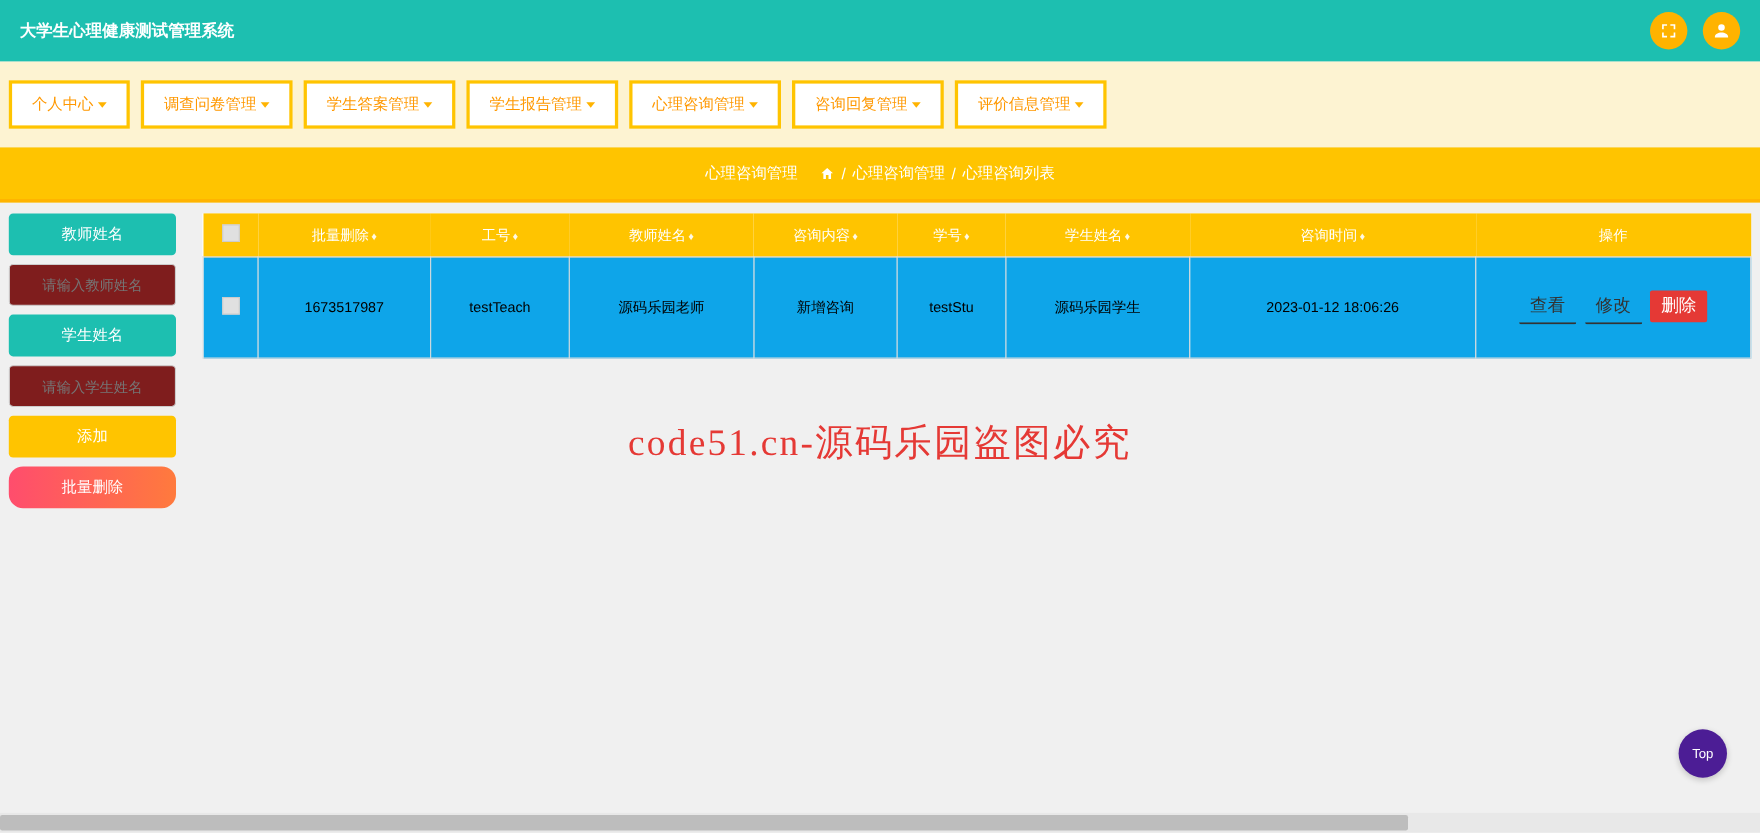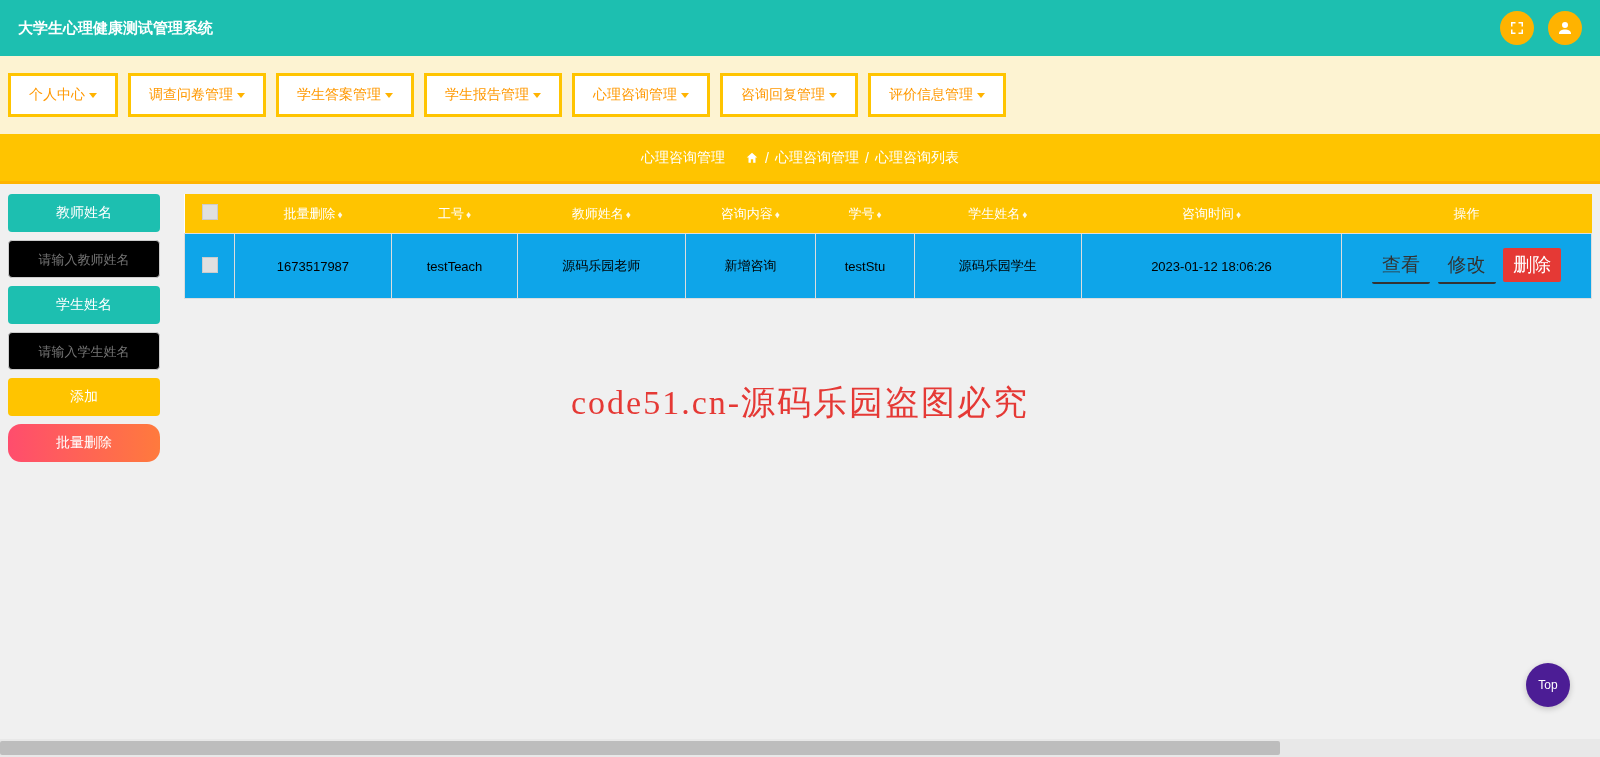"请输入教师姓名" .side-input { background: #000000 -> #7f1d1d }
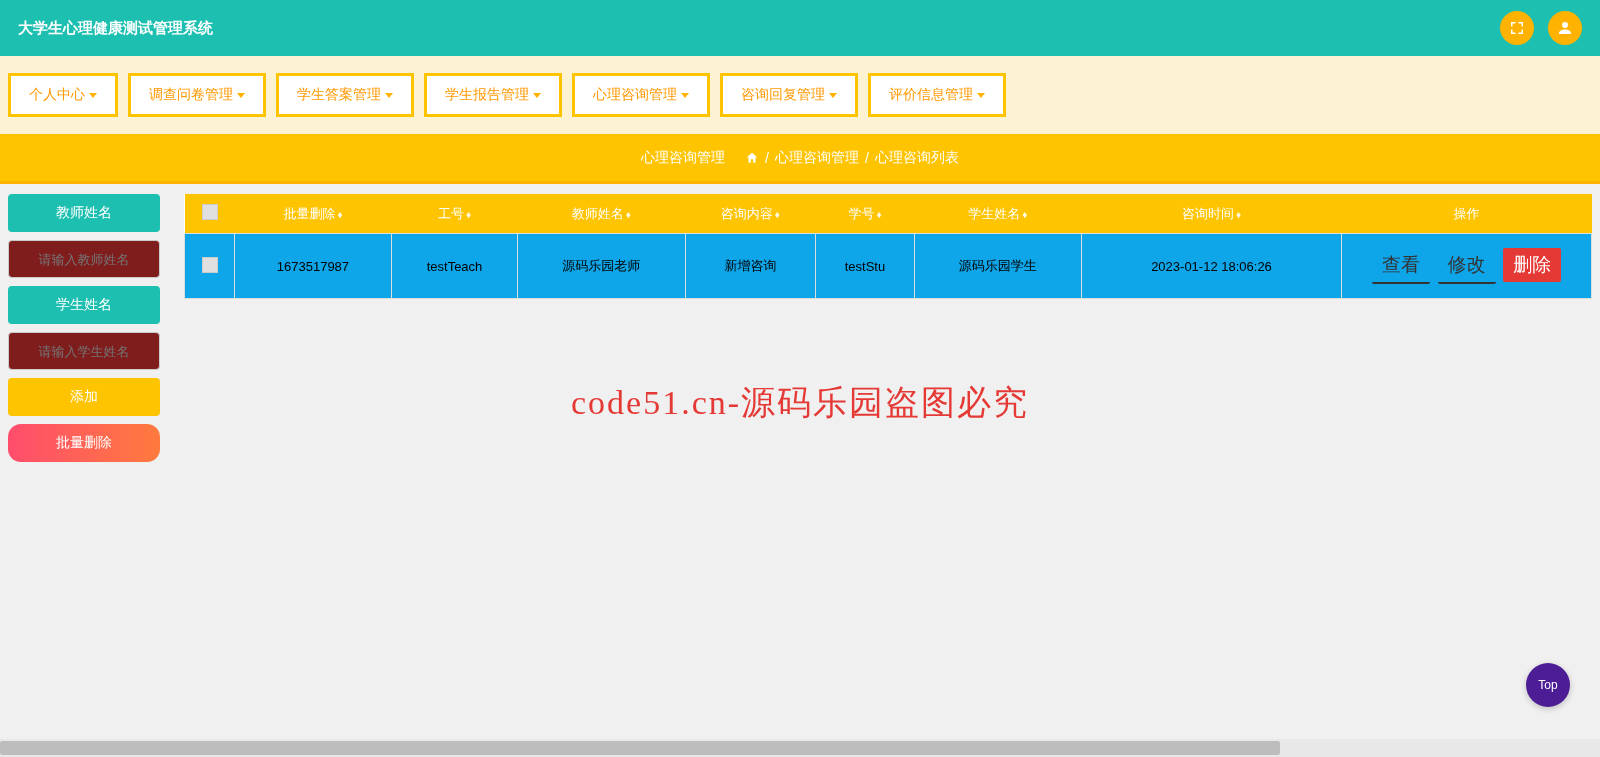"查看" .row-action { font-size: 19px -> 16px; margin: 0 2px -> 16px 2px }
